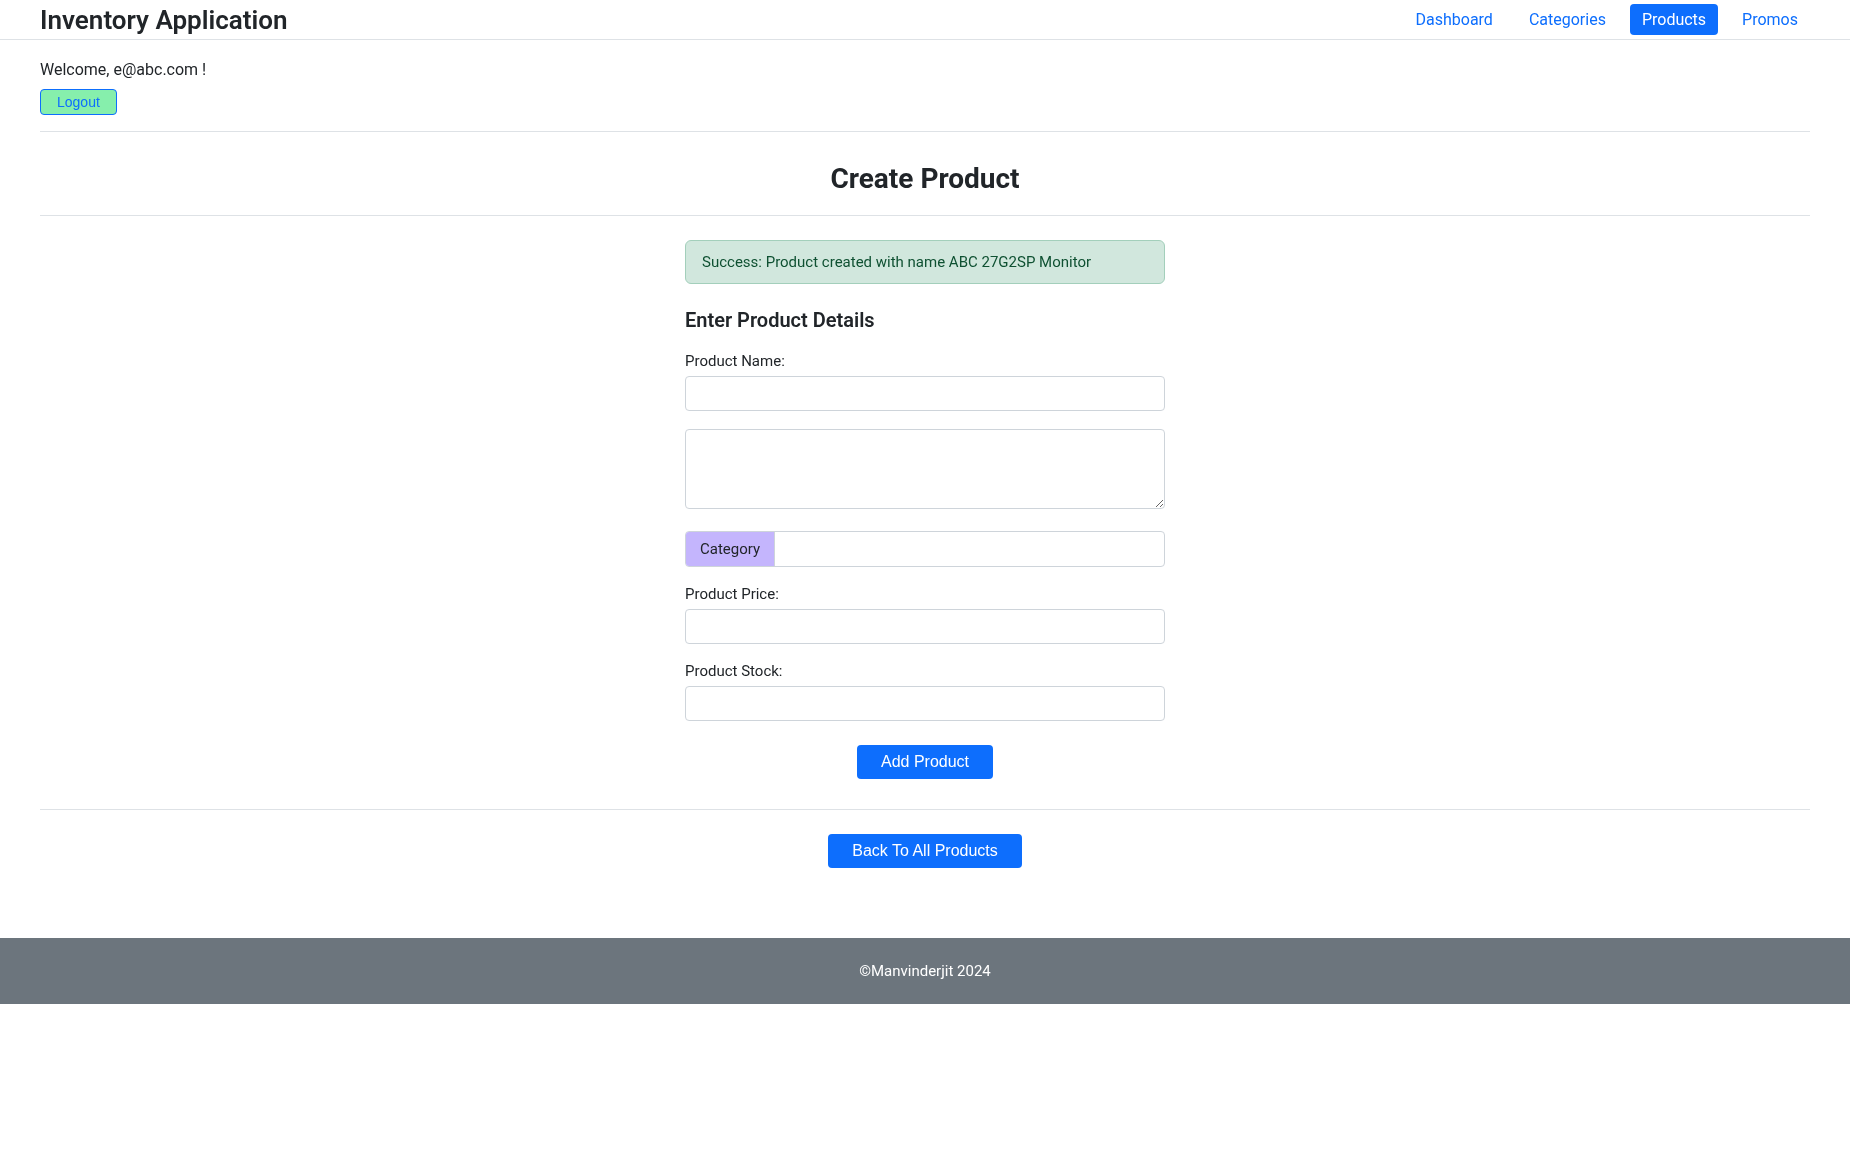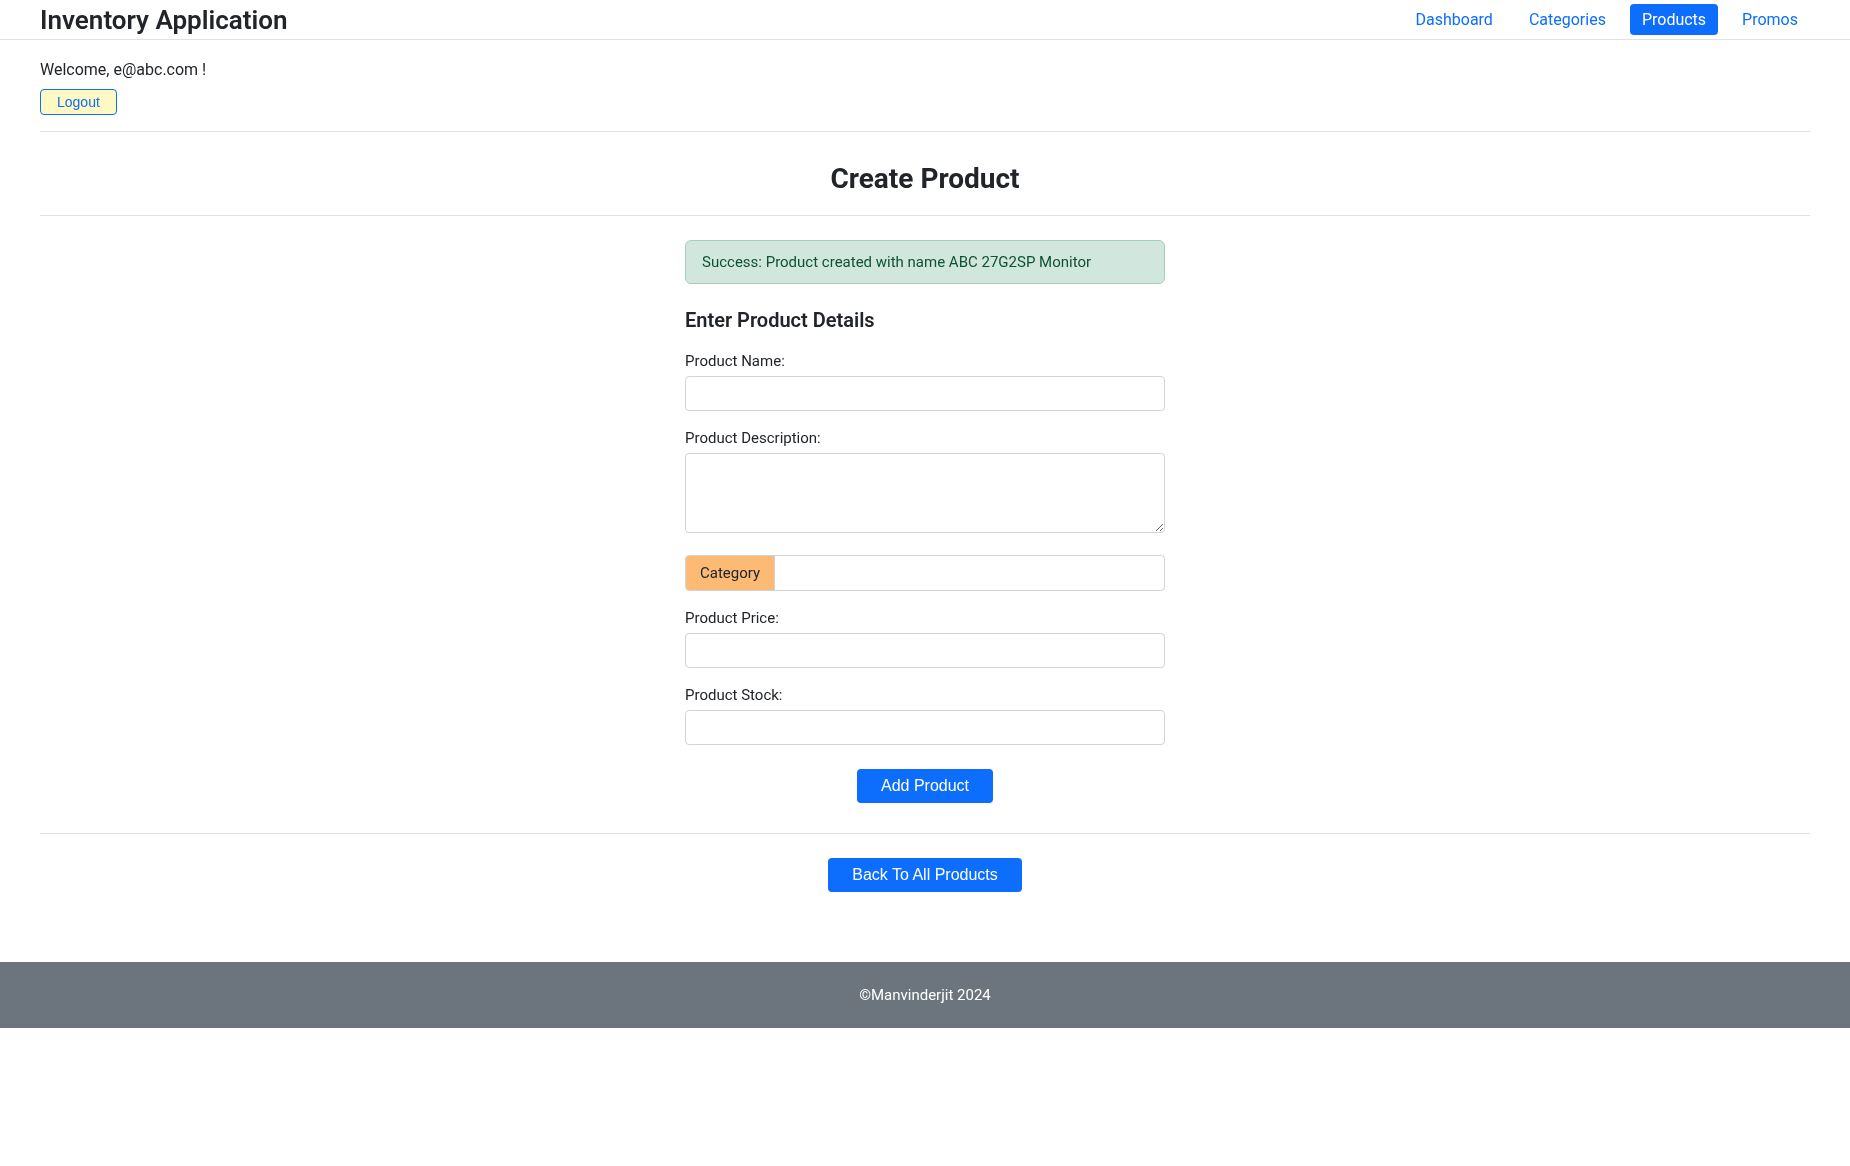"Logout" .logout-btn { background: #fef9c3 -> #86efac }
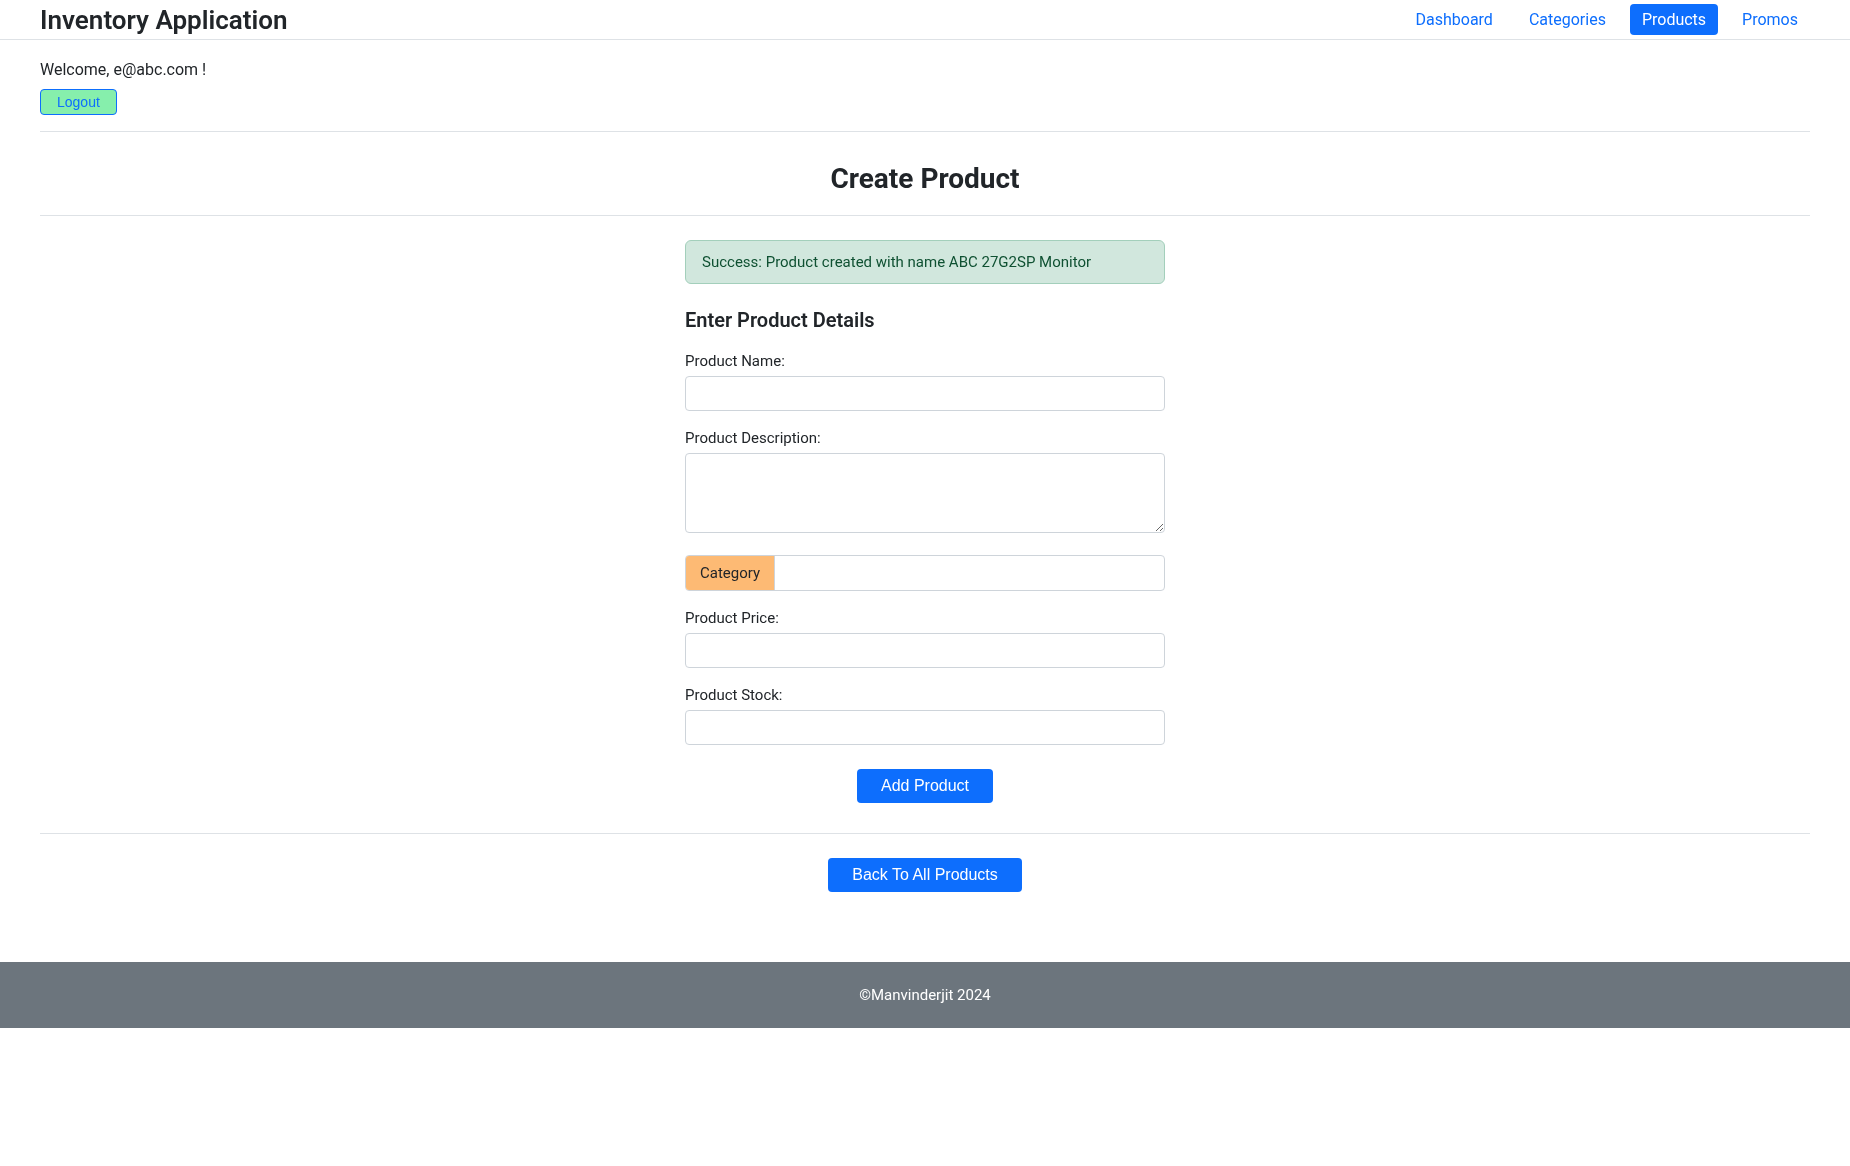"Product Description:" label.form-label { html: <label>Product Description:</label> -> none }
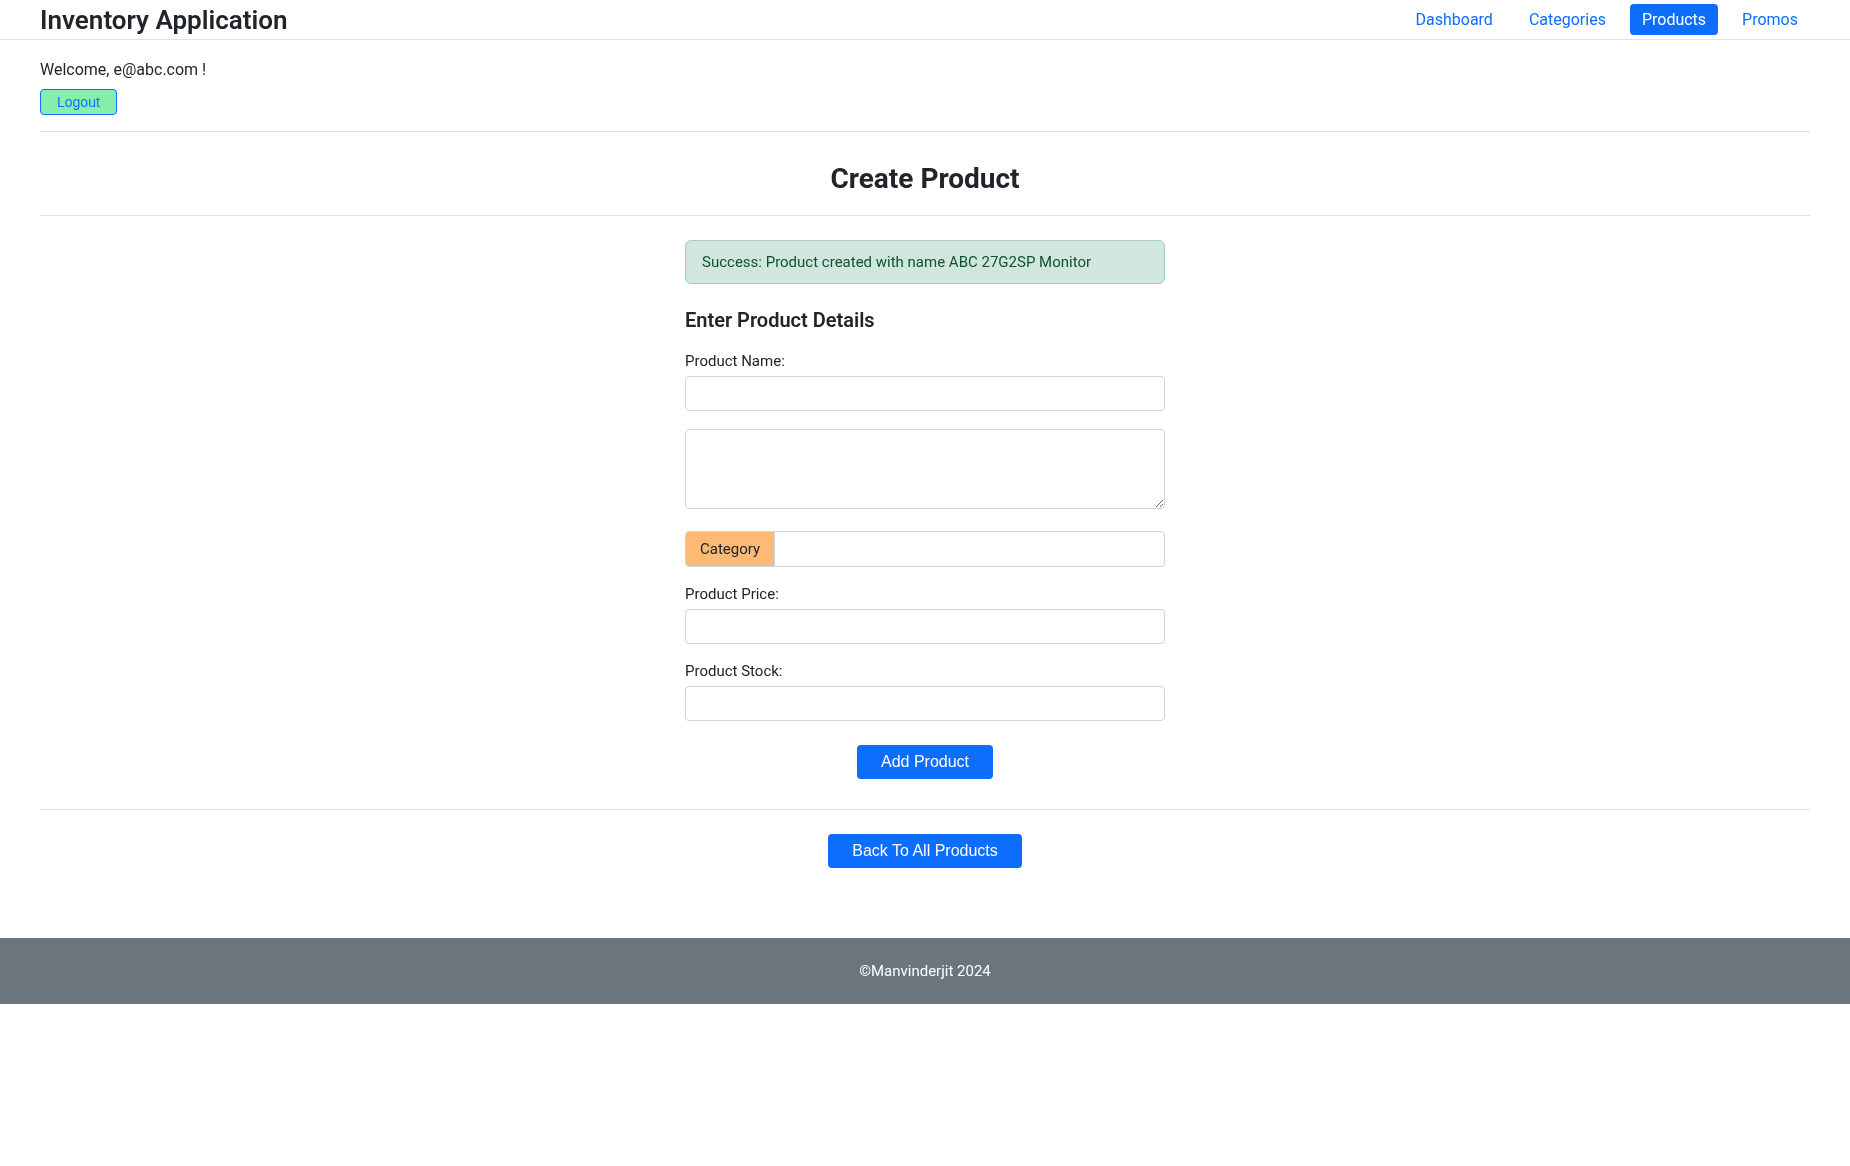"Category" .category-label-badge { background: #fdba74 -> #c4b5fd }
